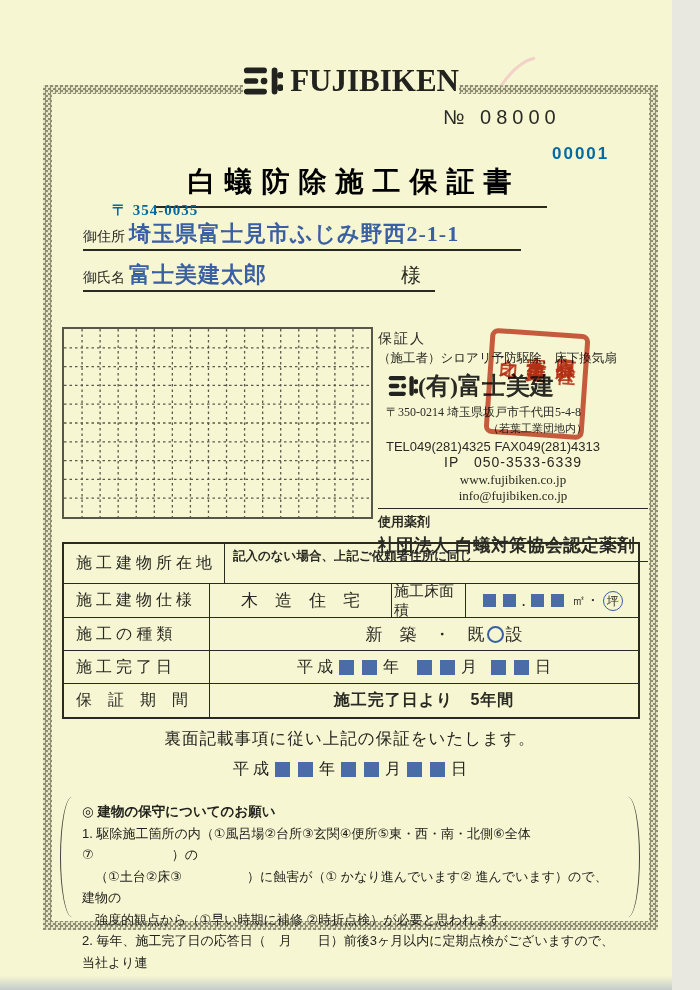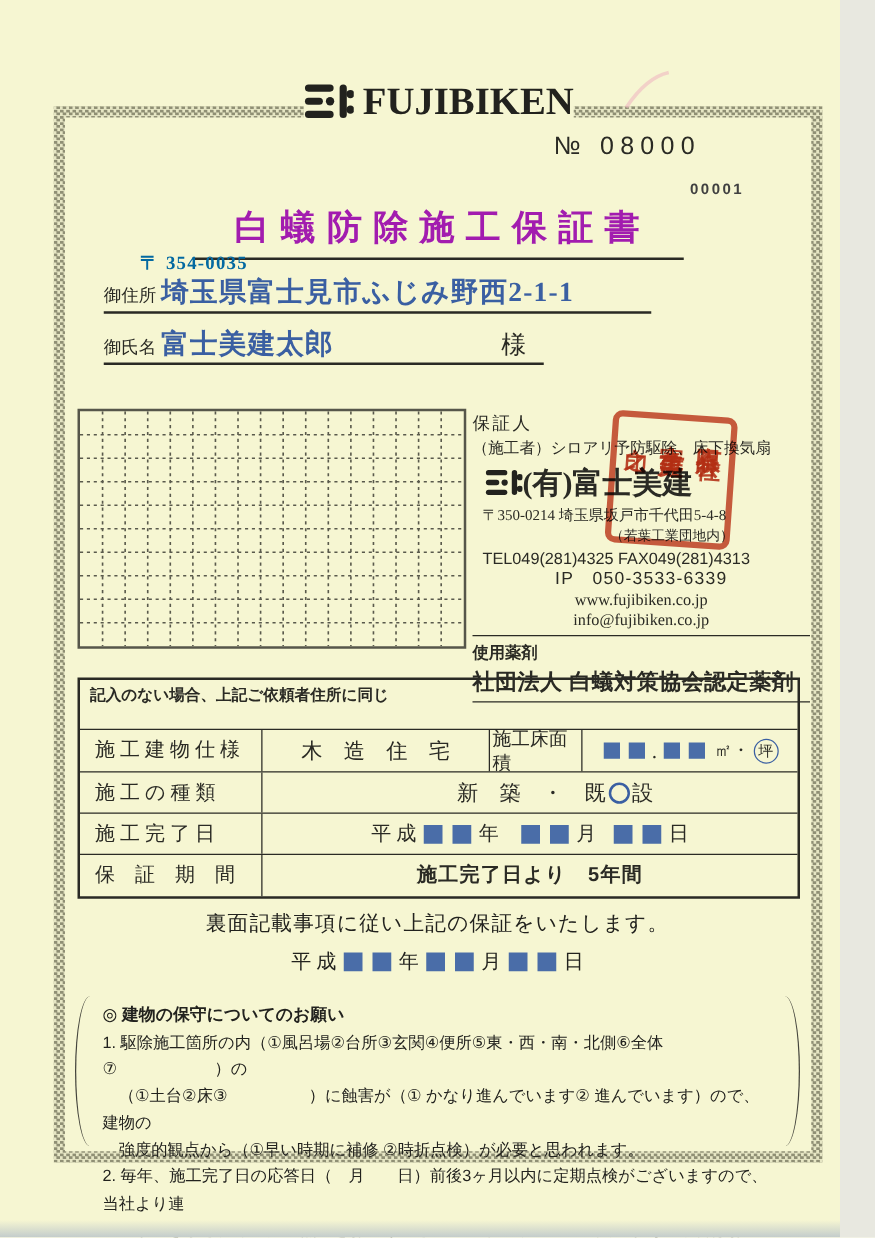"00001" .form-no { color: #404040 -> #0369a1; font-size: 12px -> 17px }
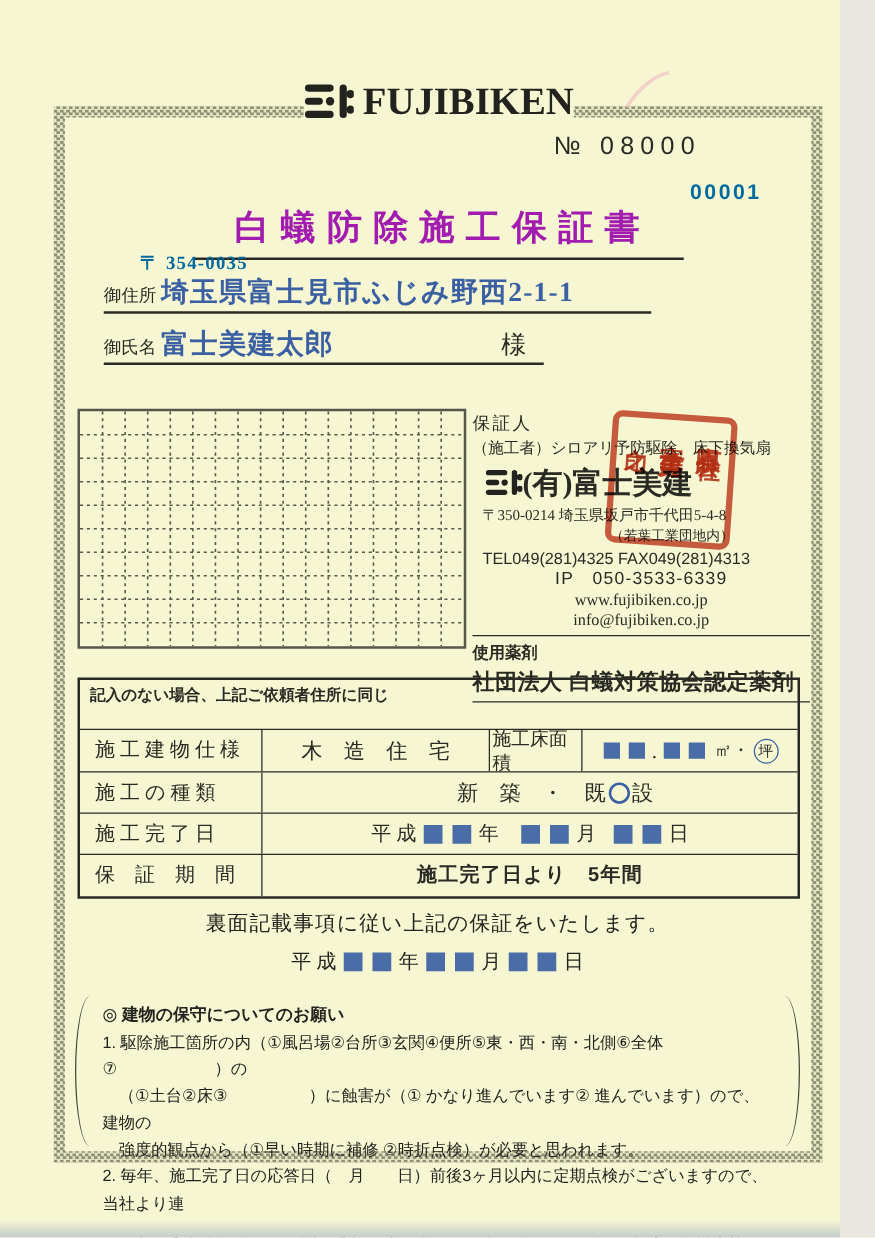"白蟻防除施工保証書" .title span { color: #a21caf -> #000000 }
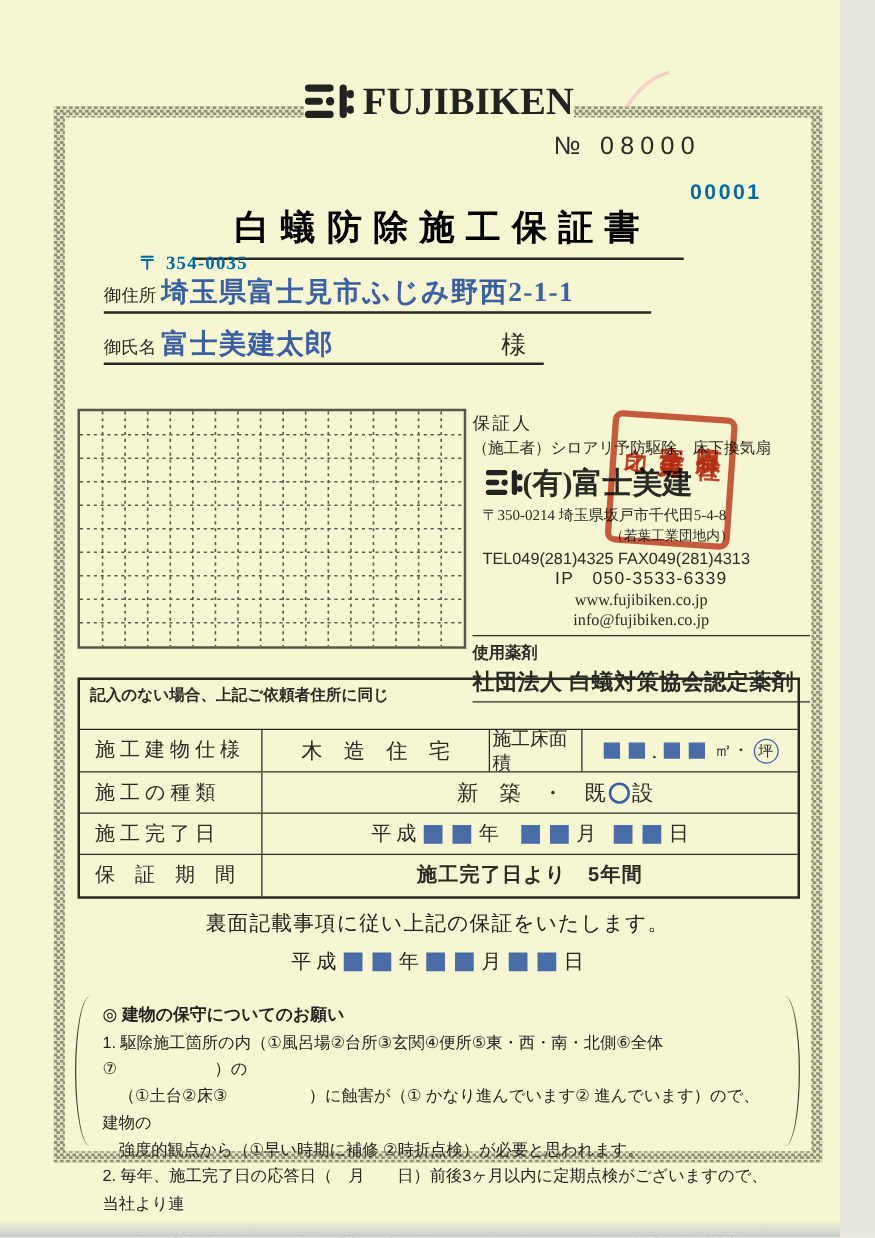"施 工 建 物 所" div.t-label { html: none -> <div><span>施 工 建 物 所 在 地</span></div> }
